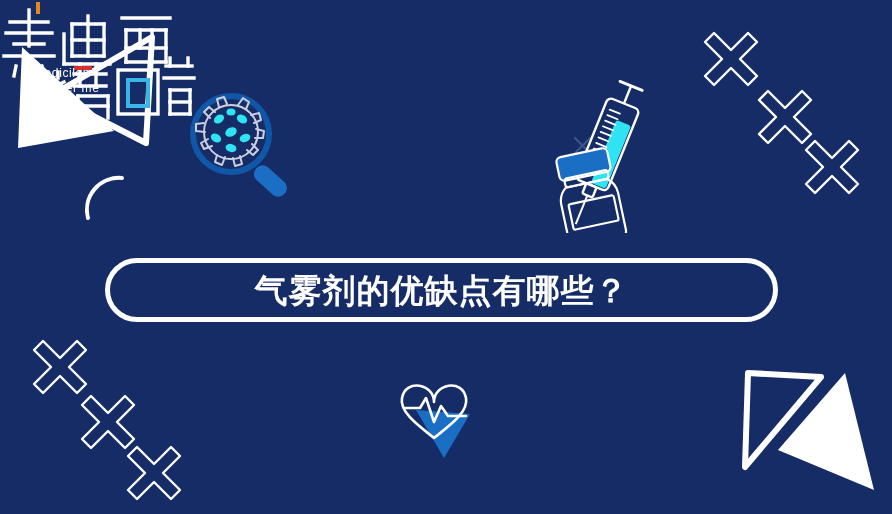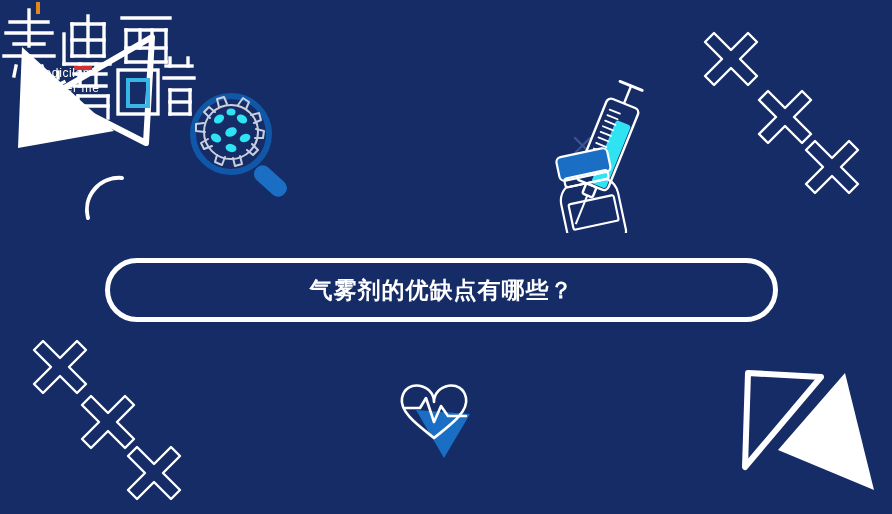"气雾剂的优缺点有哪些？" #title-text { font-size: 23px -> 33px }
